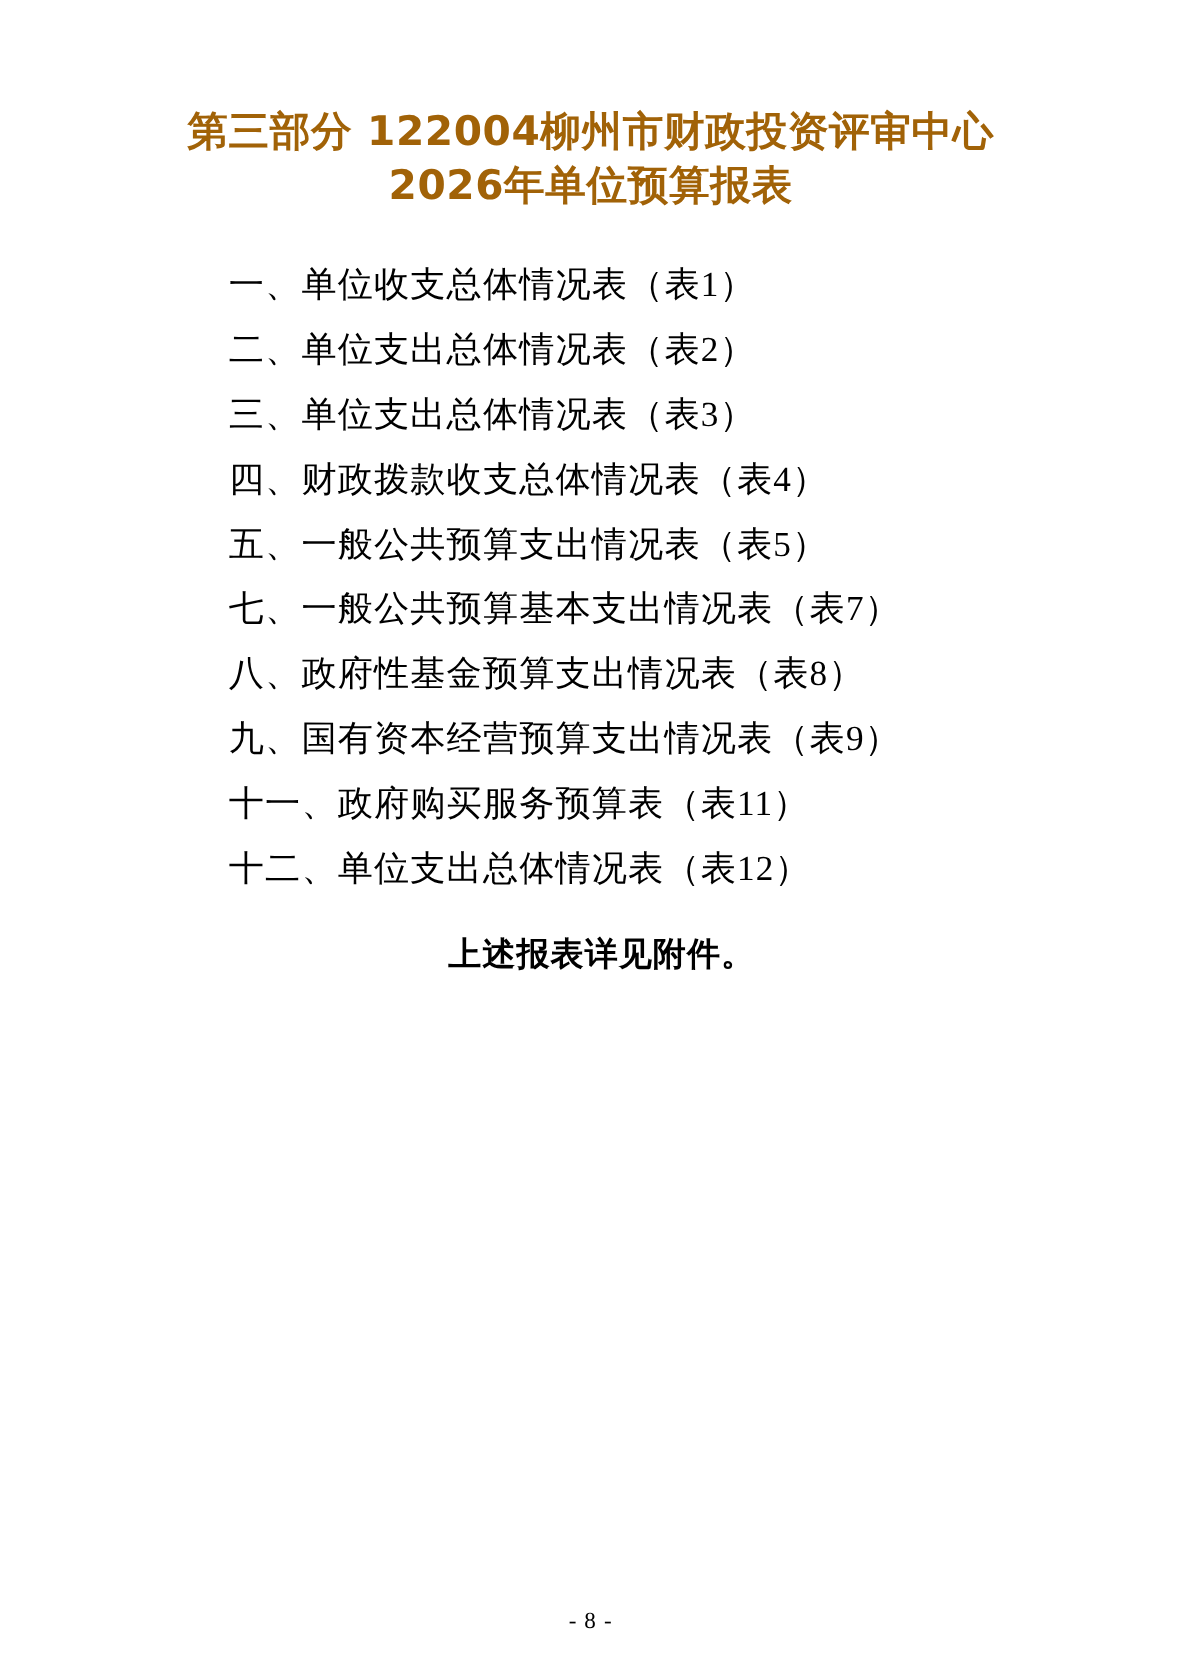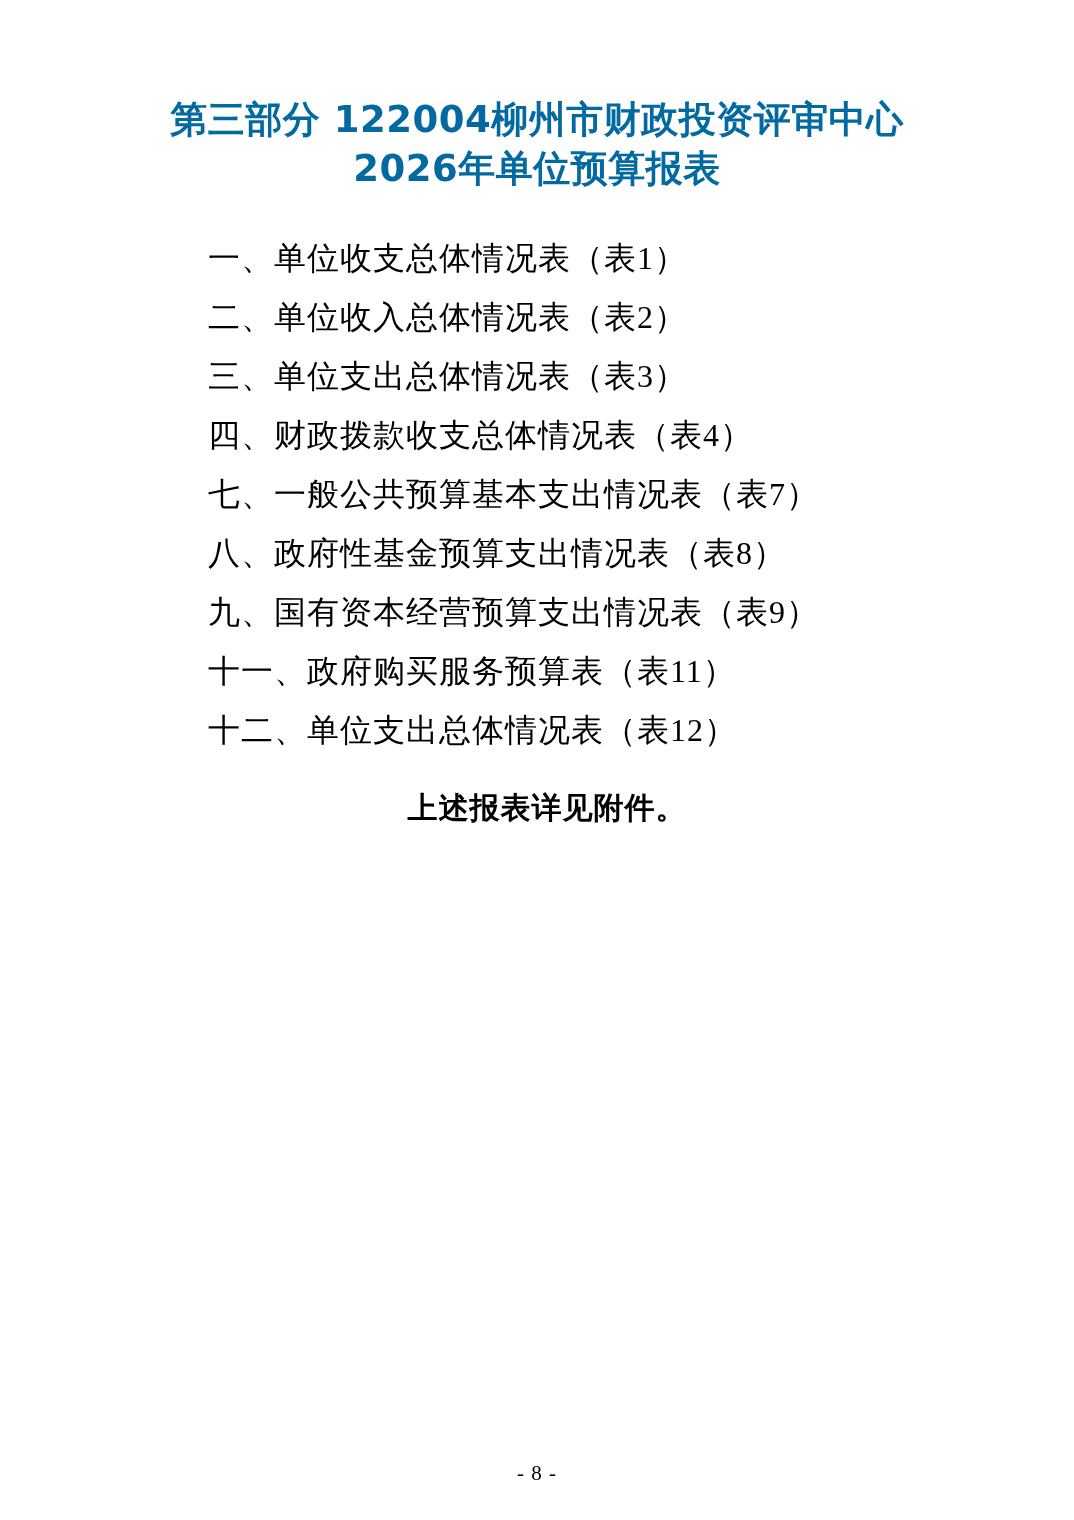"第三部分 122004柳州市财政投资评审中心" .doc-title { color: #0369a1 -> #a16207 }
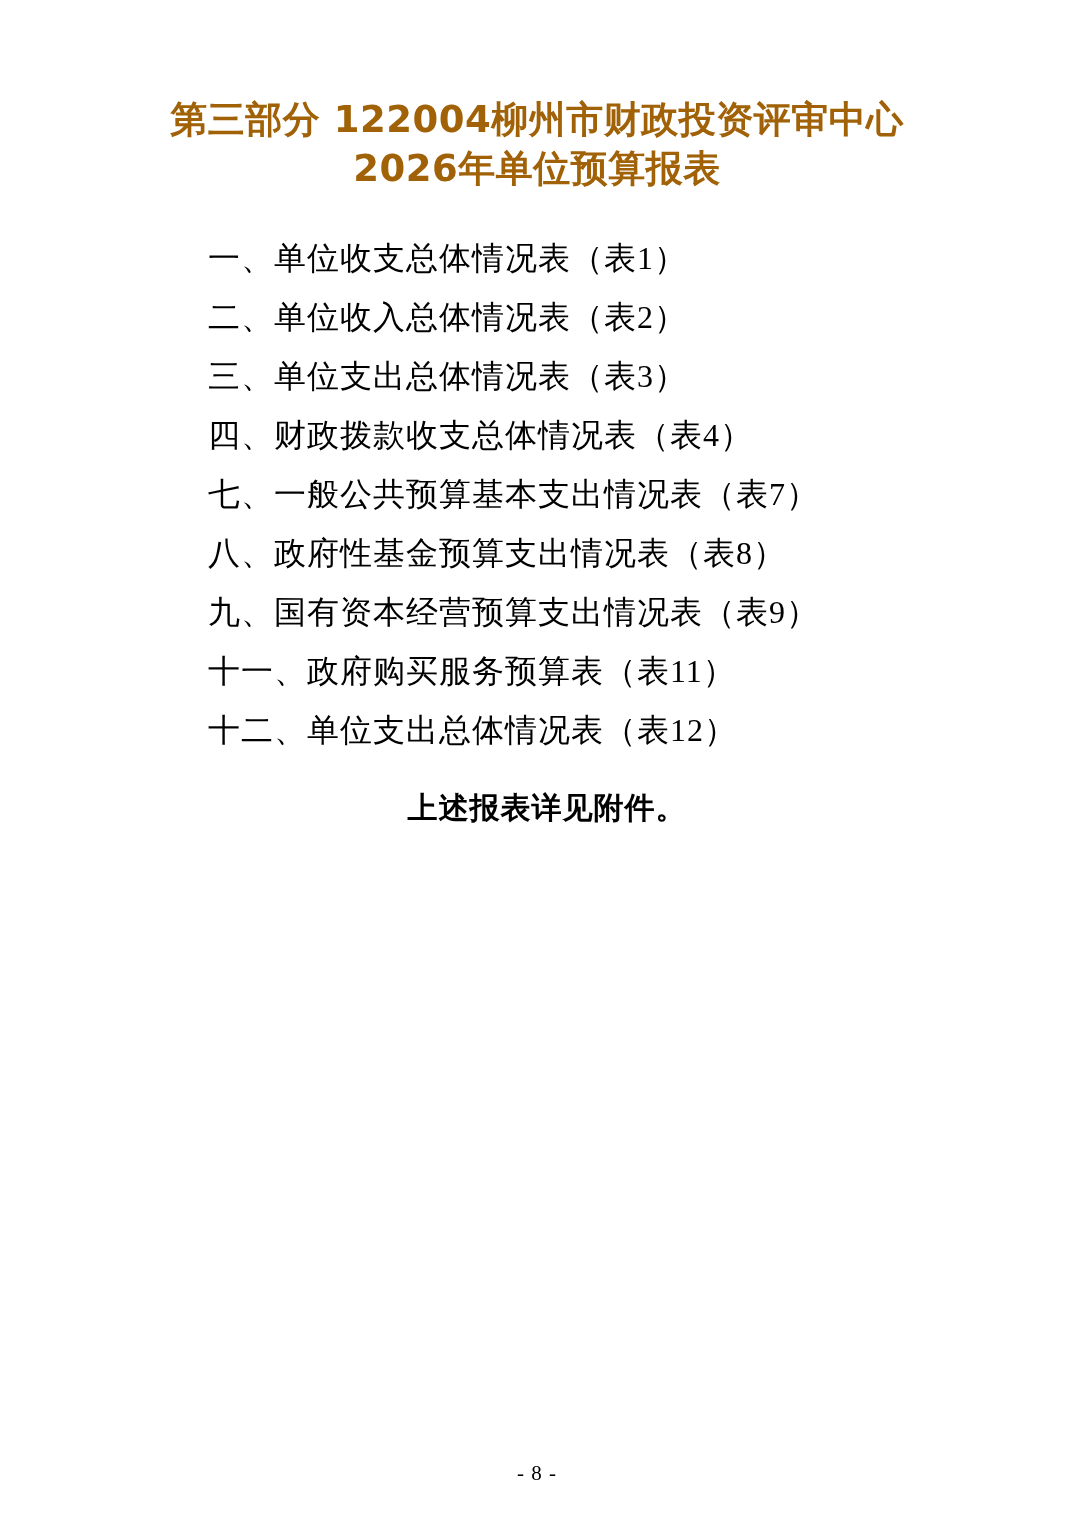"二、单位收入总体情况表（表2）" li.toc-item { text: 收入 -> 支出 }
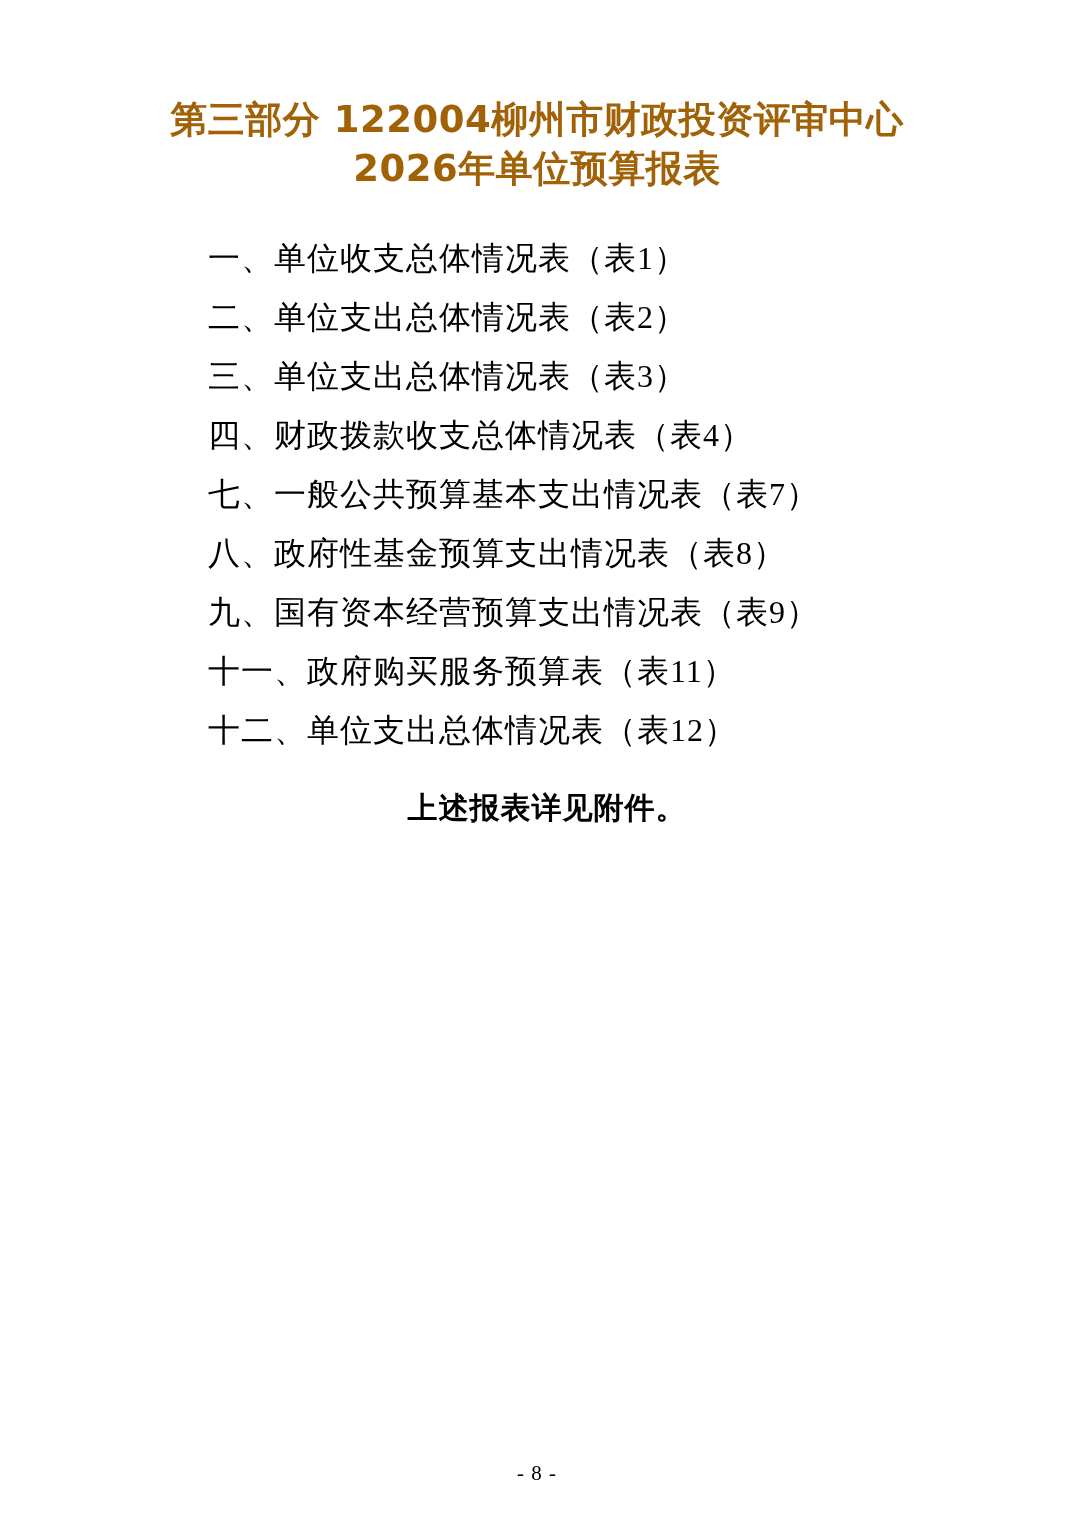"五、一般公共预算支出情况表（表5）" li.toc-item { html: none -> <li>五、一般公共预算支出情况表（表5）</li> }
